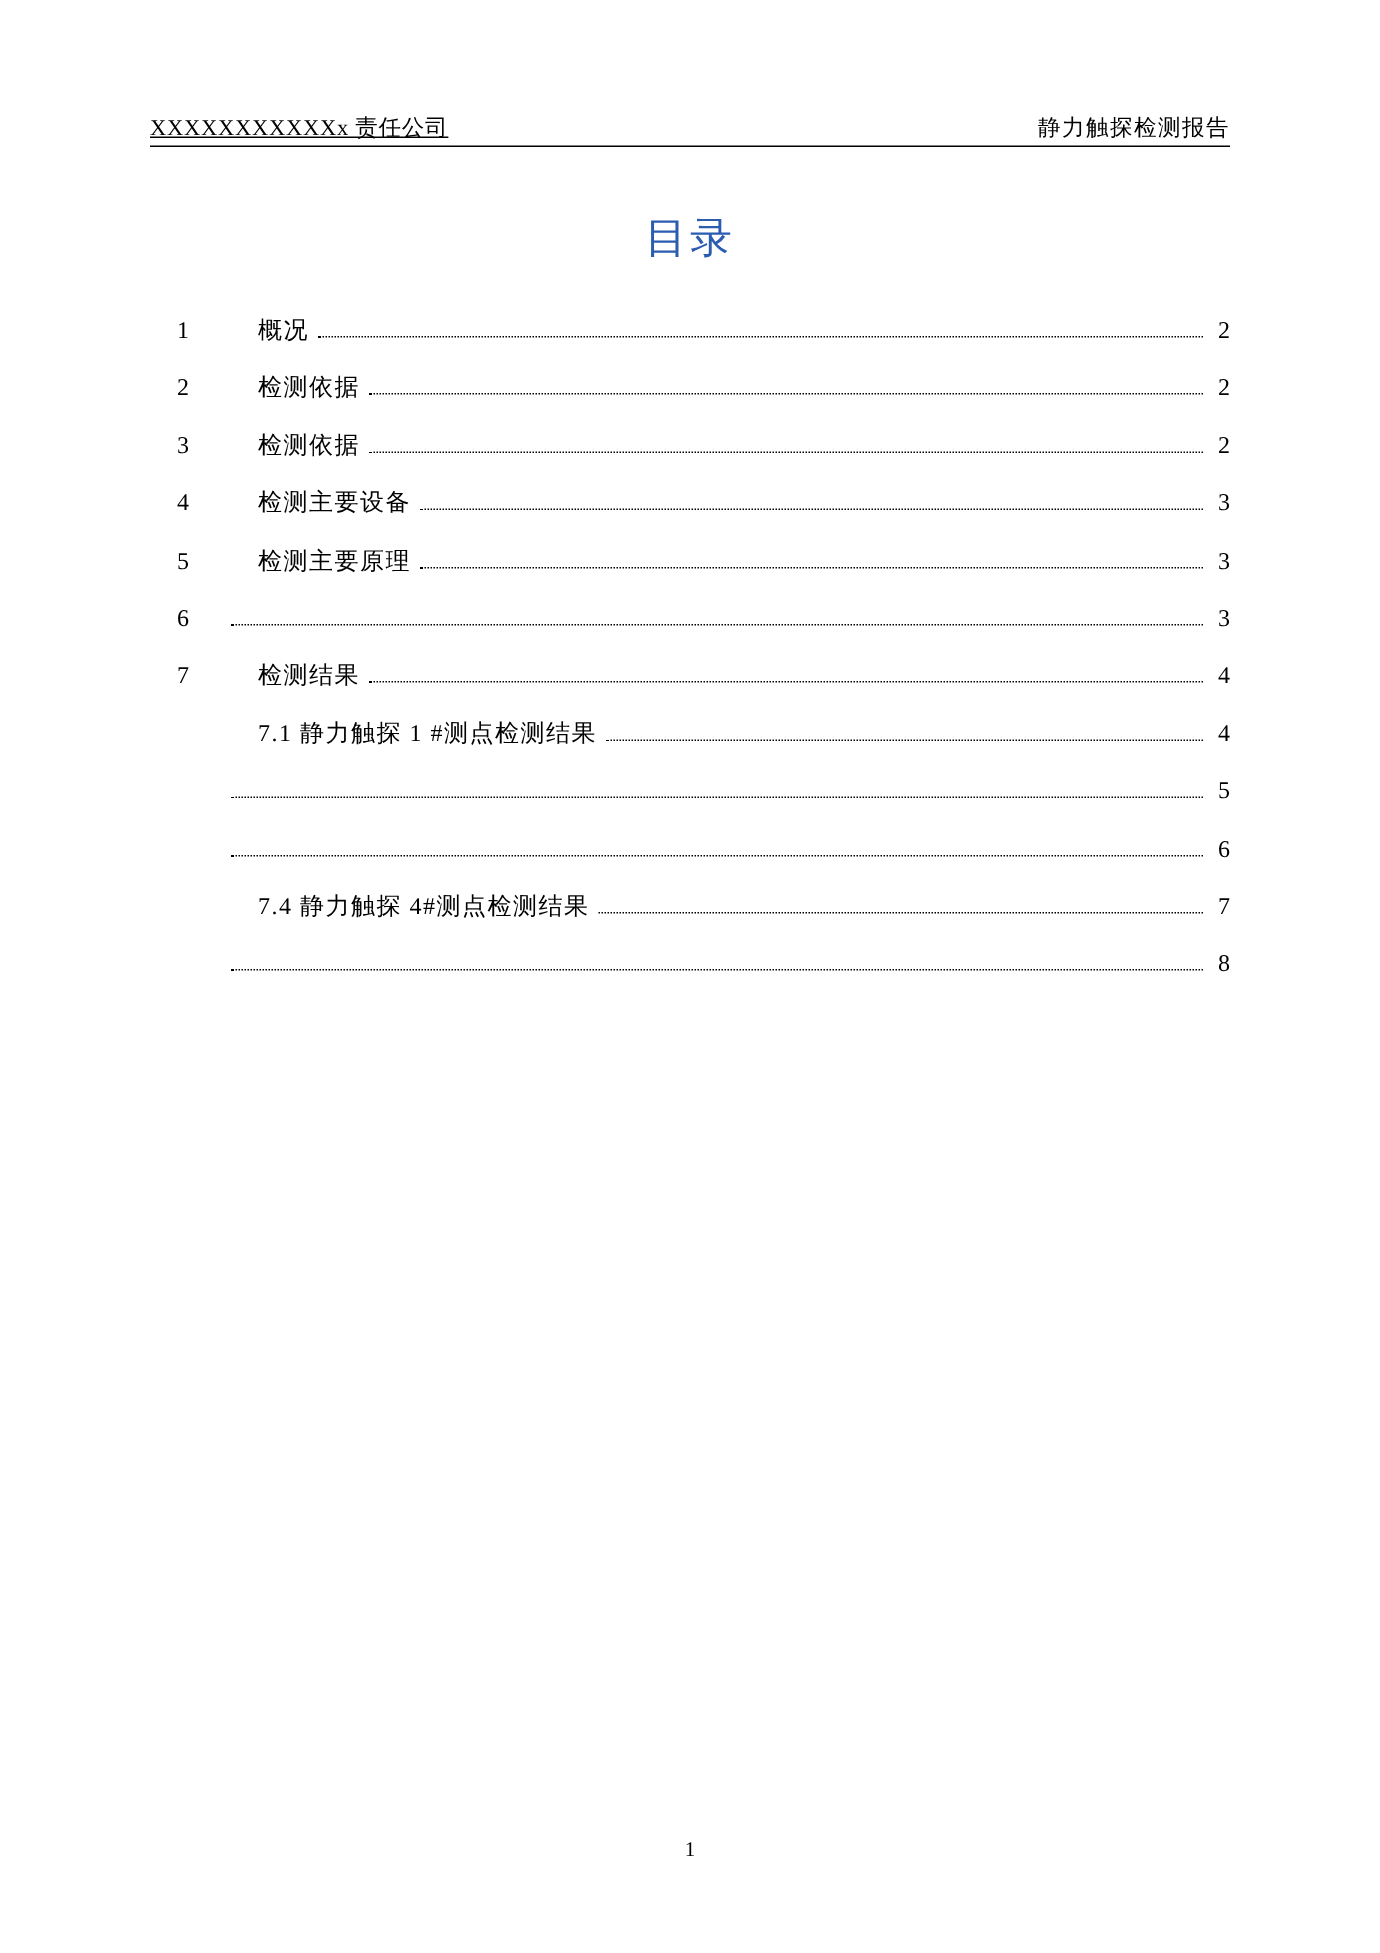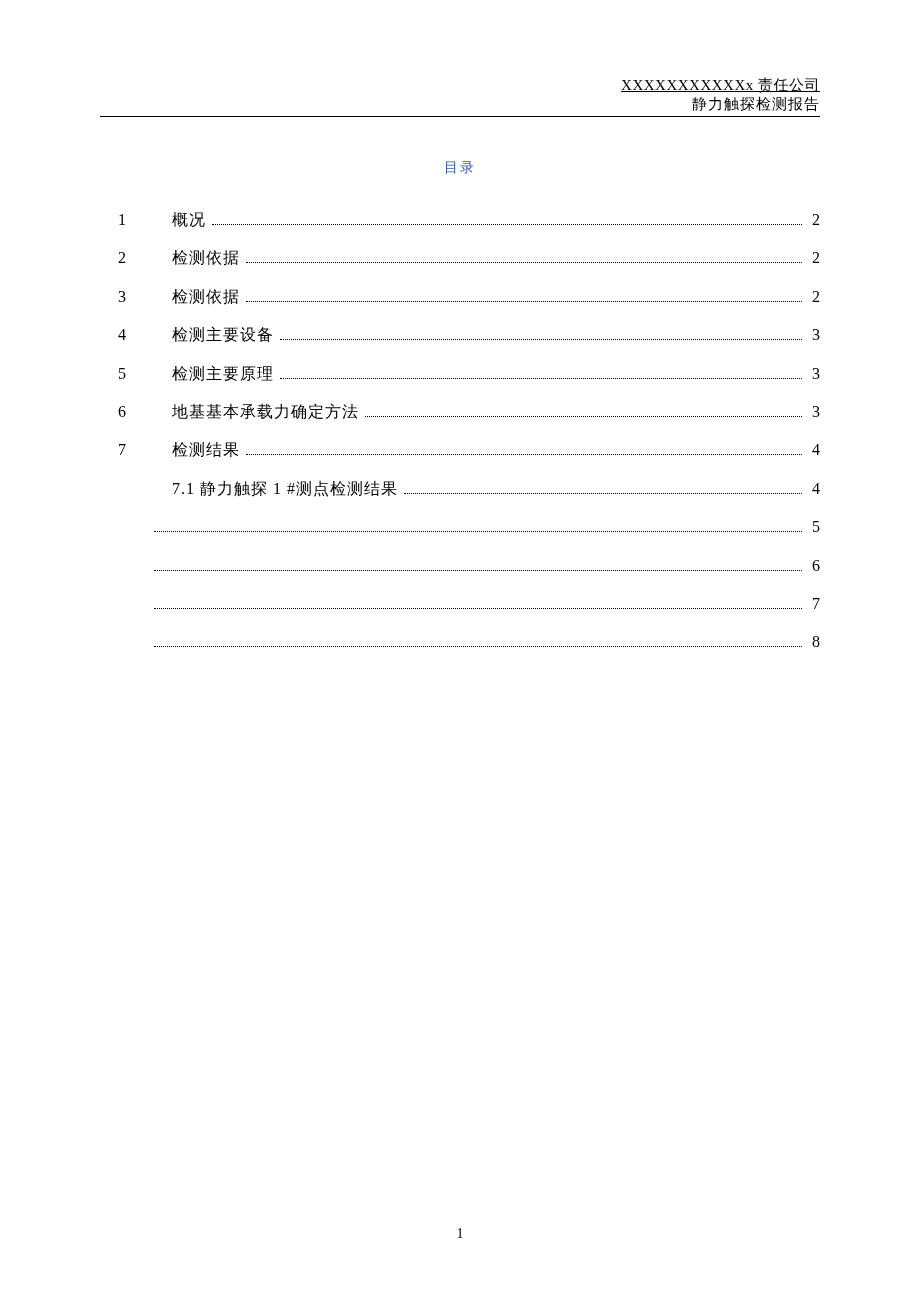"XXXXXXXXXXXx 责任公司" .header-line { align-items: flex-end -> center; flex-direction: column -> none }
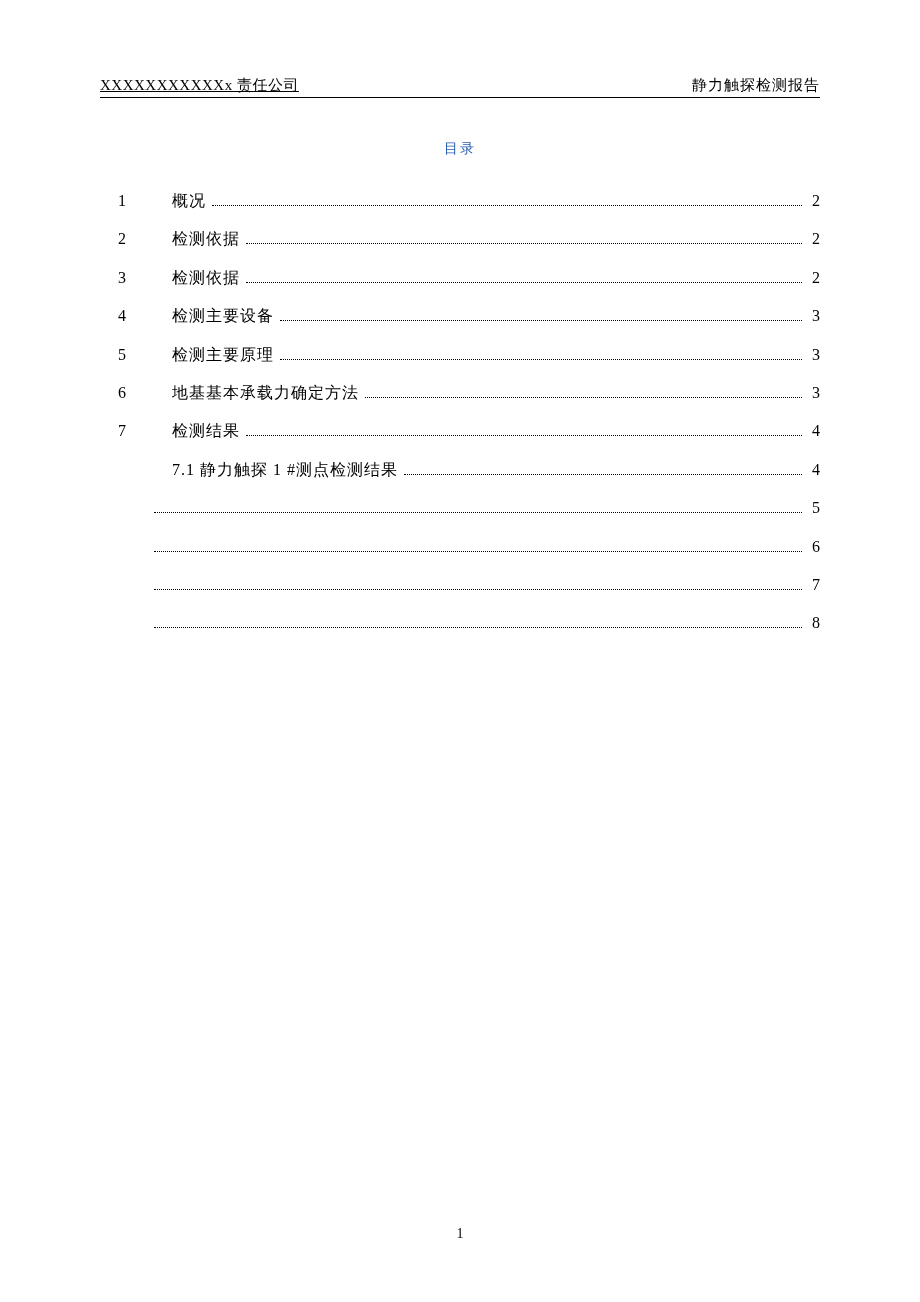"目录" .title { font-size: 14px -> 28px }
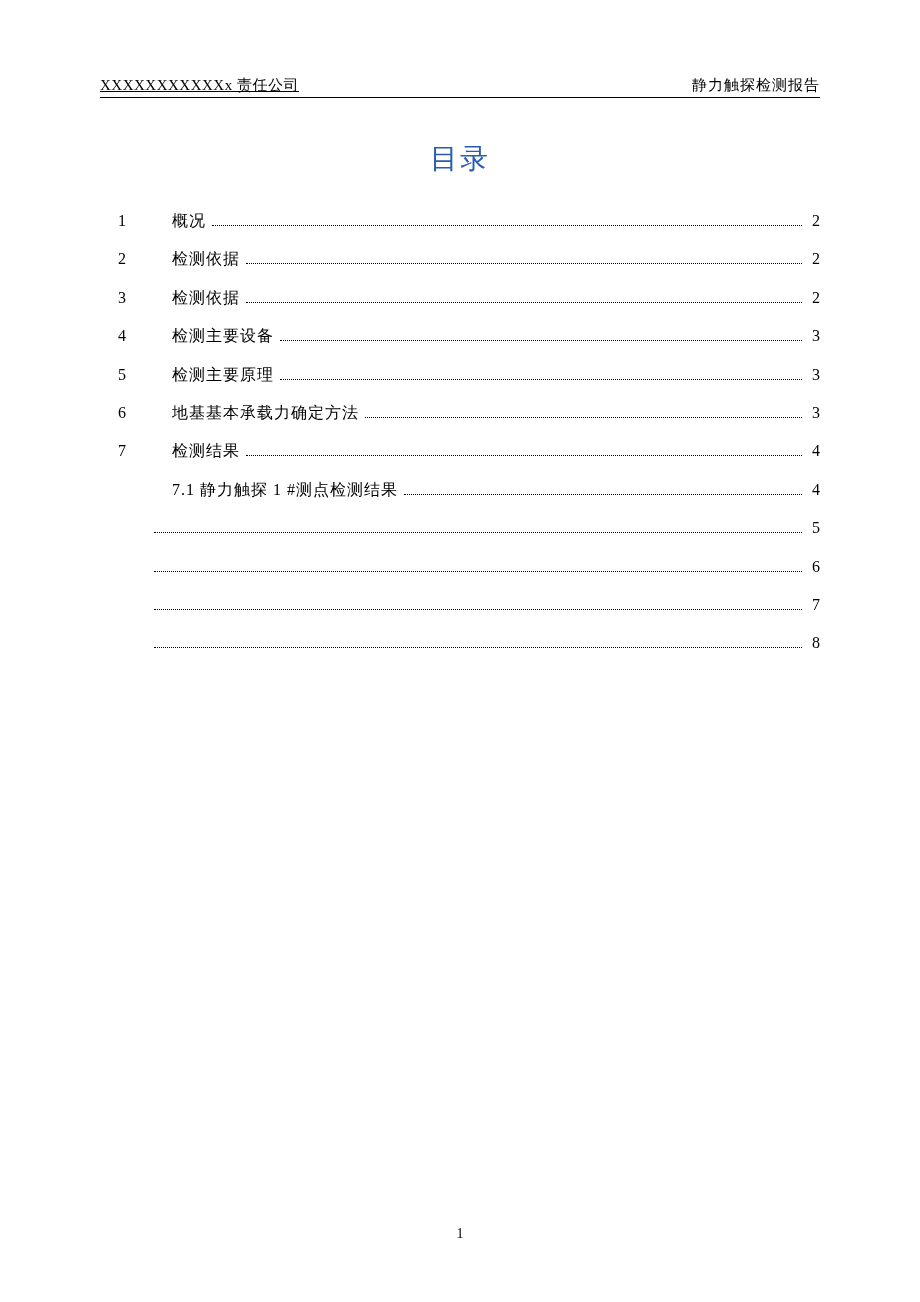"地基基本承载力确定方法" span.toc-label { html: <span>地基基本承载力确定方法</span> -> none }
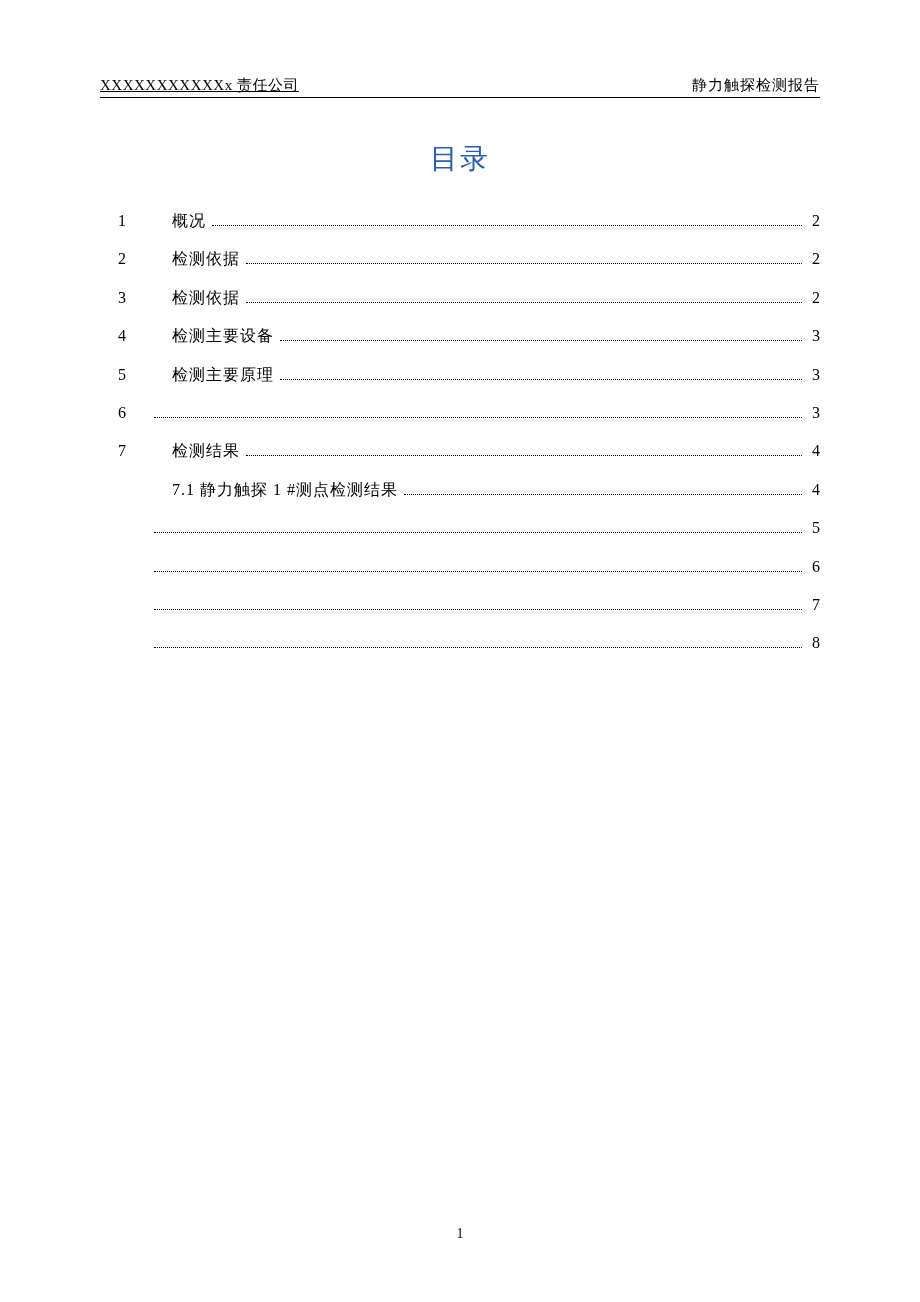"7.4 静力触探 4#测点检测结果" span.toc-label { html: none -> <span>7.4 静力触探 4#测点检测结果</span> }
